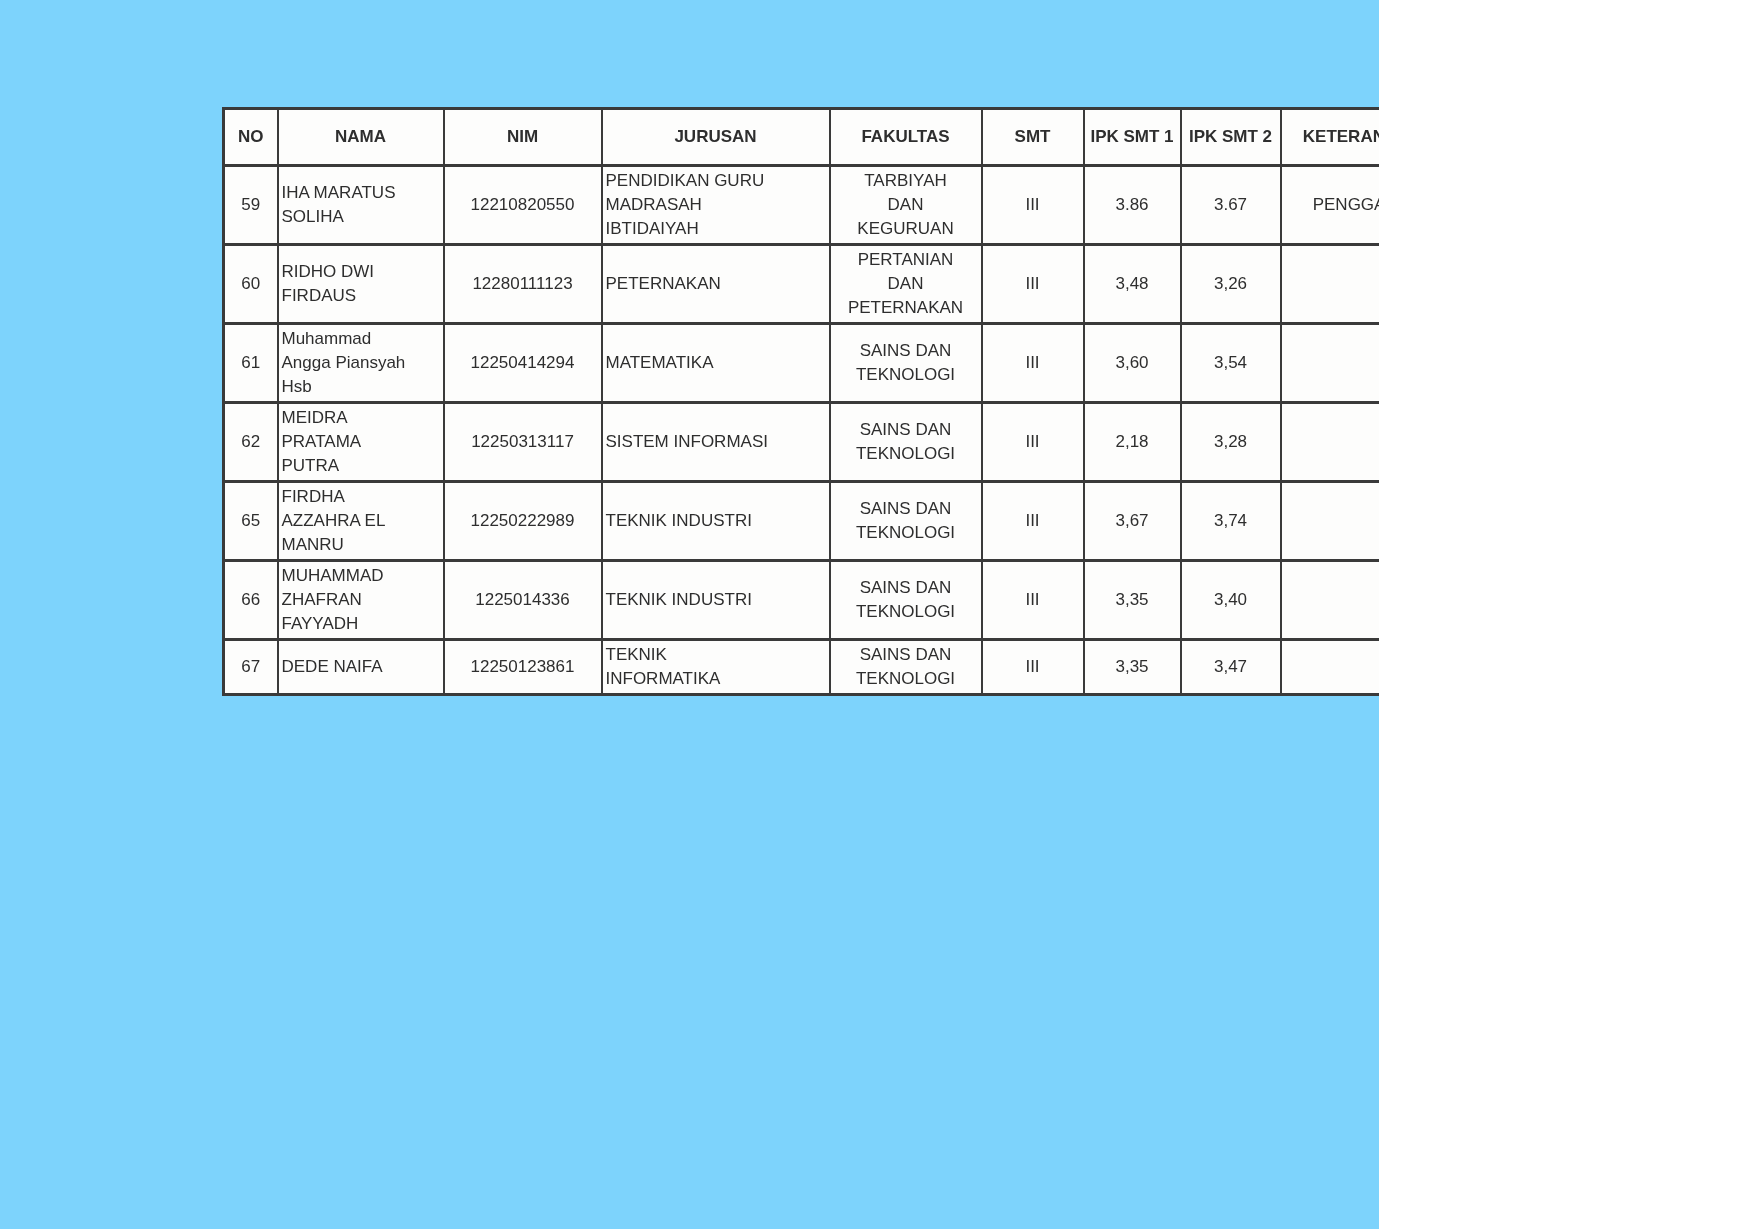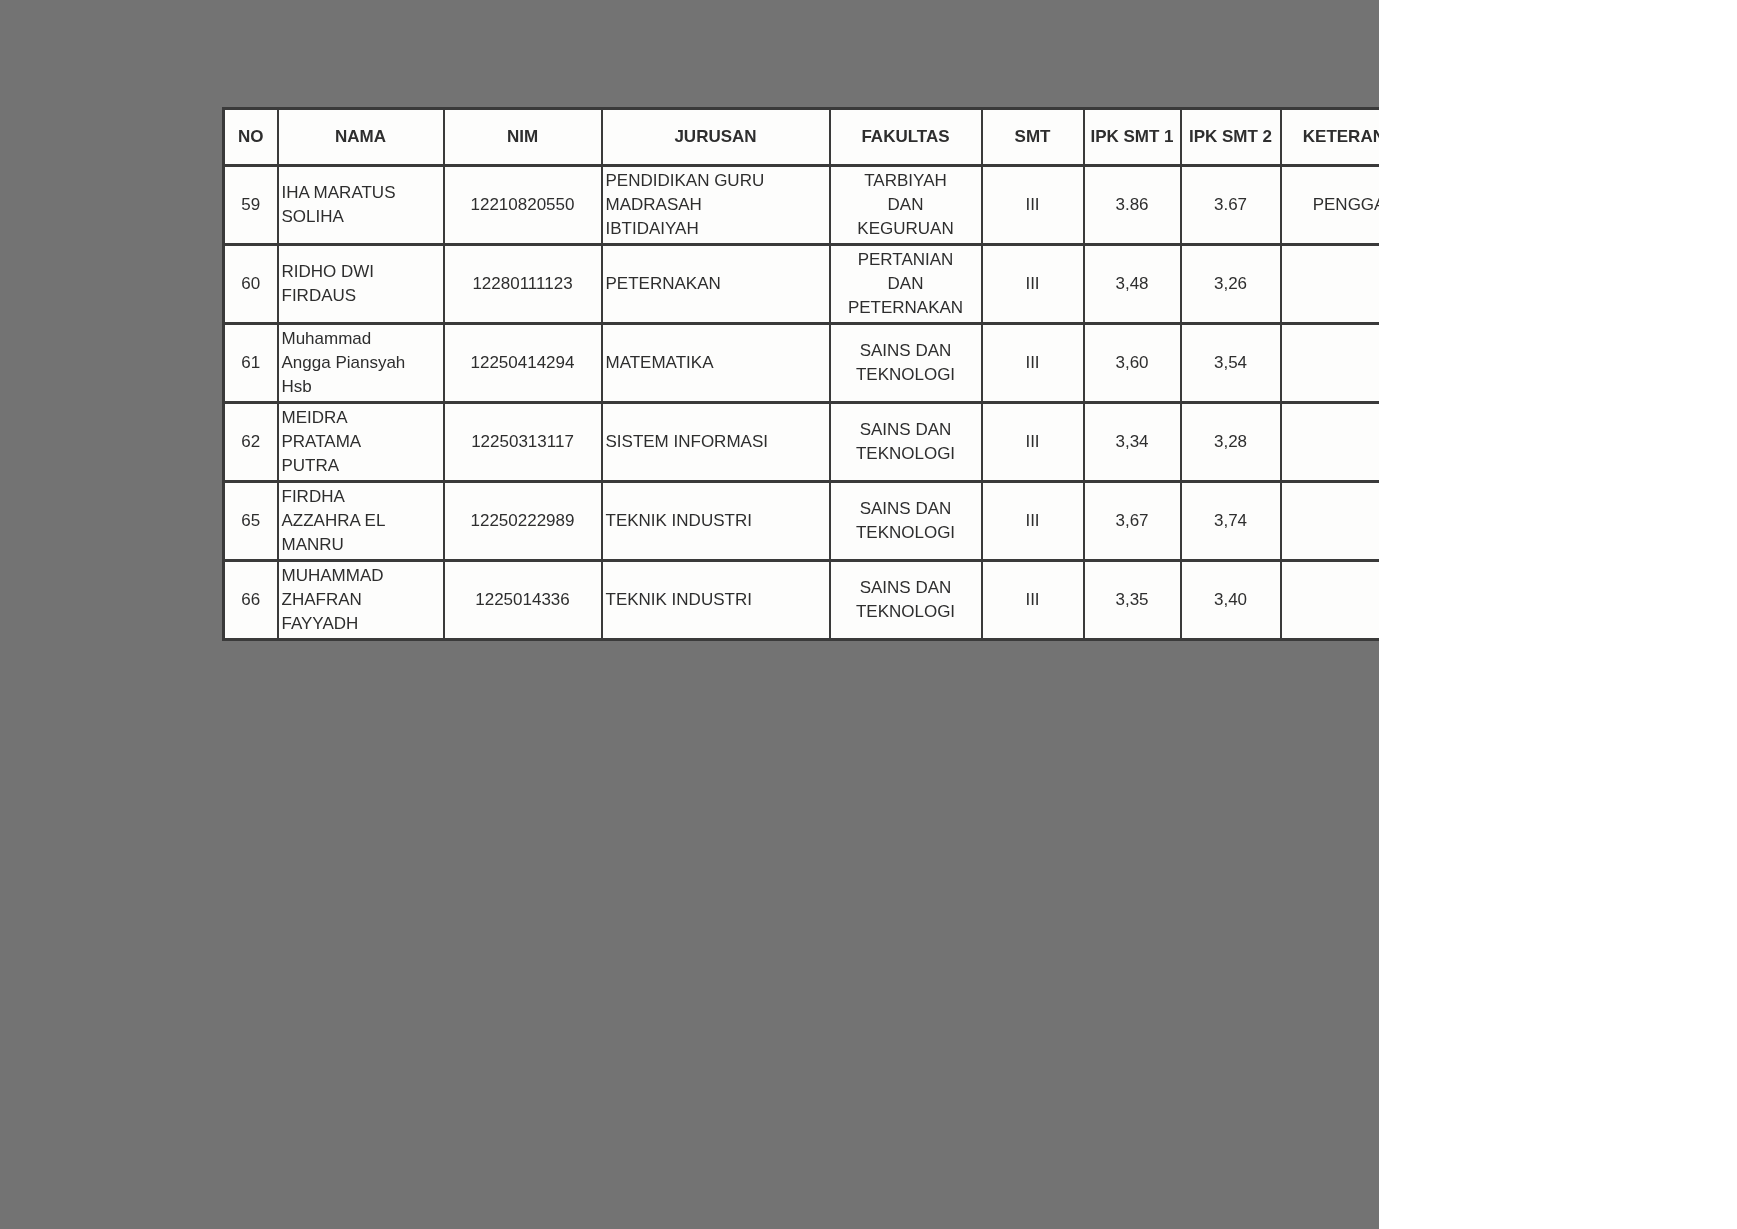"NO" .page { background: #737373 -> #7dd3fc }
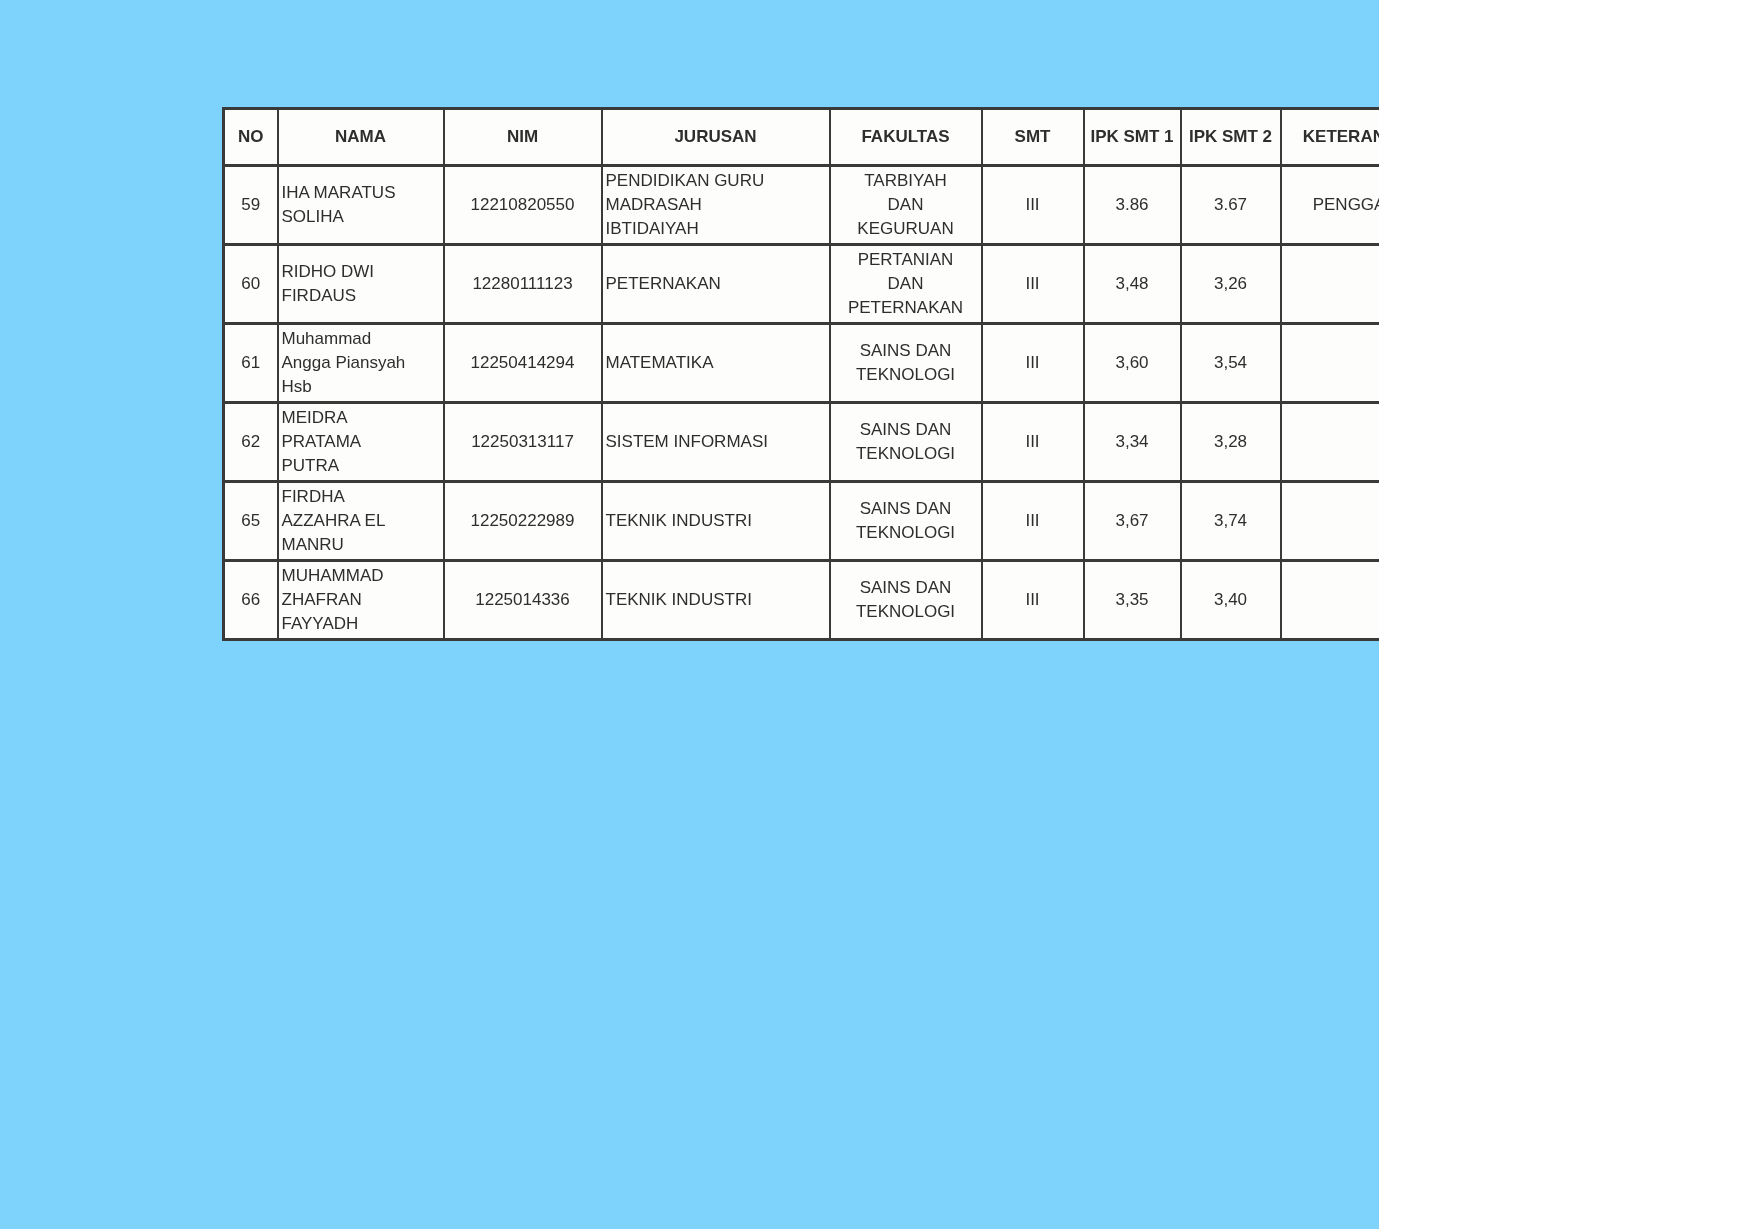"3,34" td.c-ipk_smt_1 { text: 3,34 -> 2,18 }
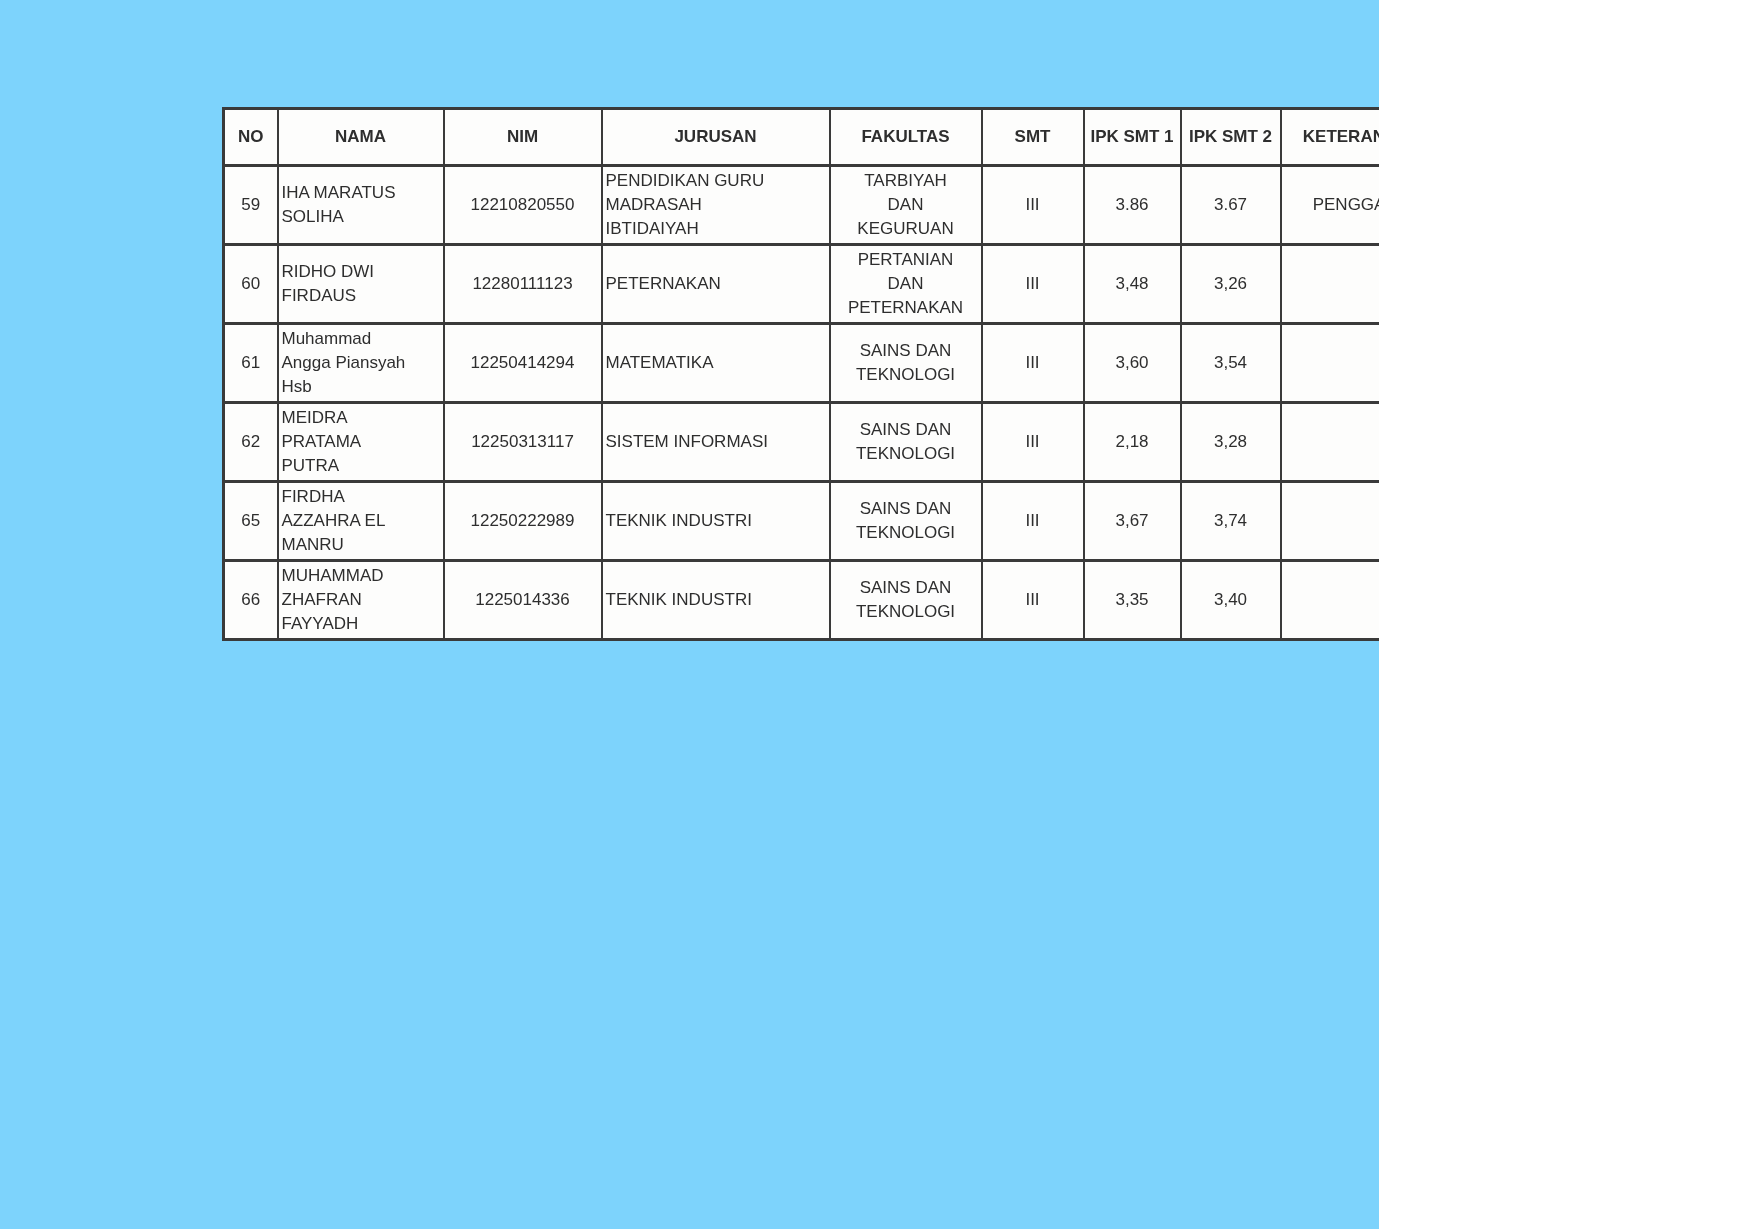"67" tr { html: none -> <tr> <td>67</td> <td>DEDE NAIFA</td> <td>12250123861</td> <td>TEKNIK INFORMATIKA</td> <td>SAINS DAN TEKNOLOGI</td> <td>III</td> <td>3,35</td> <td>3,47</td> <td></td> </tr> }
